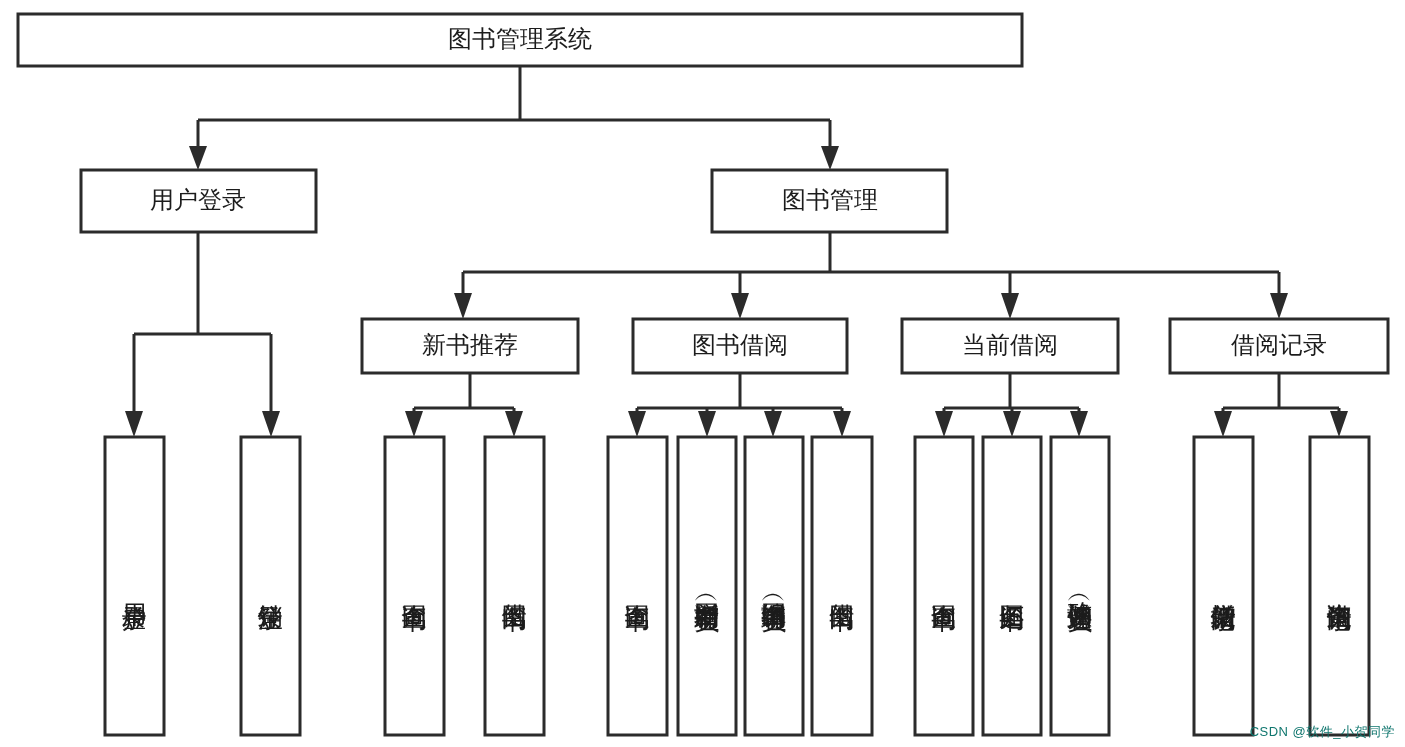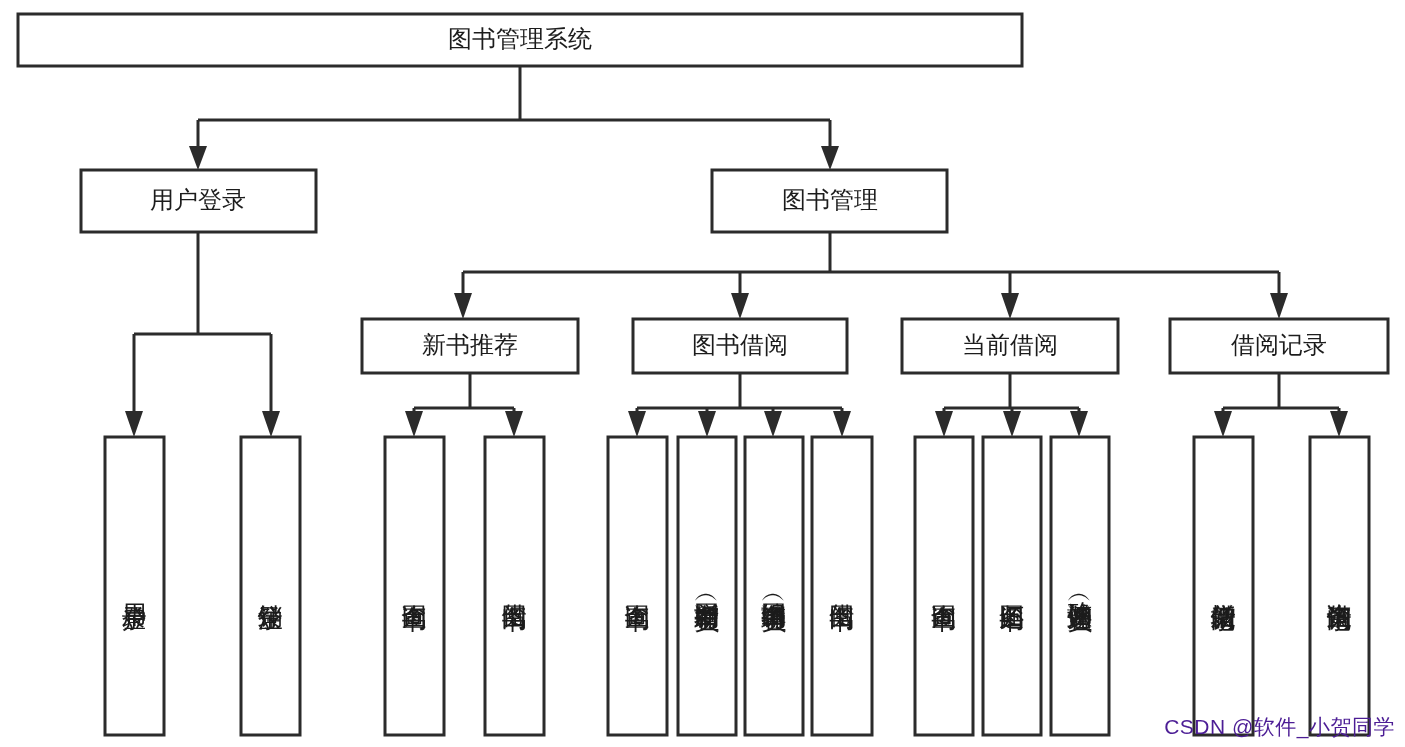"CSDN @软件_小贺同学" .watermark { color: #4c1d95 -> #0f766e; font-size: 21px -> 13px }
